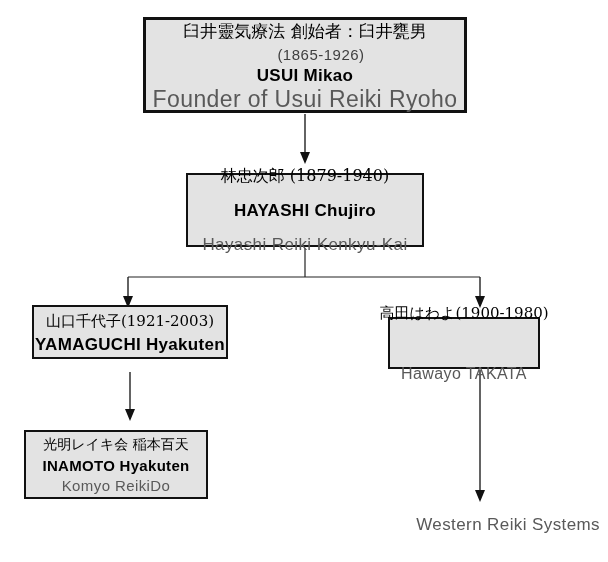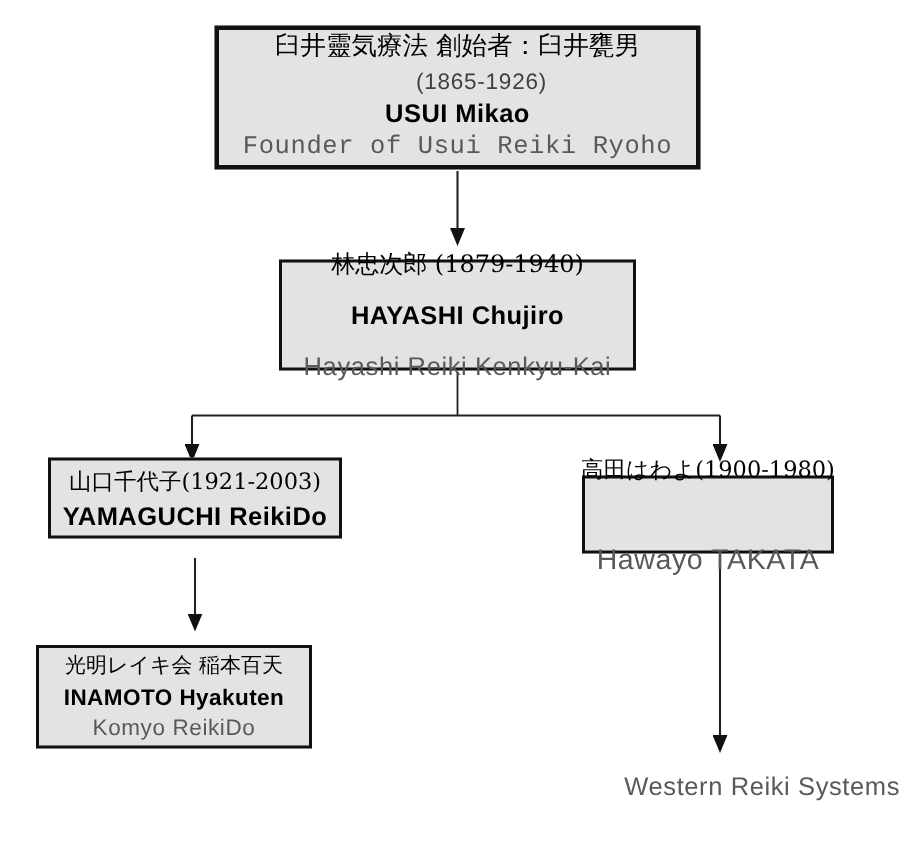"Founder of Usui Reiki Ryoho" .node--usui .line-sub { font-family: Liberation Mono, monospace -> none; font-size: 17px -> 23px }
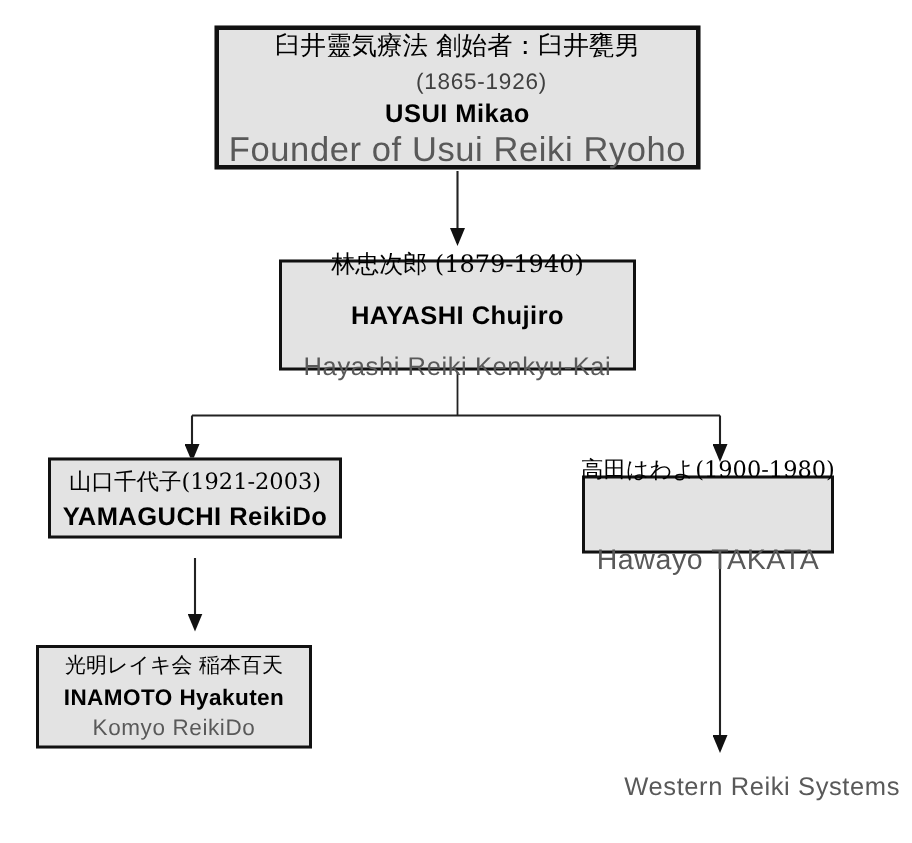"高田はわよ(1900-1980)" .node--takata { width: 168px -> 152px }
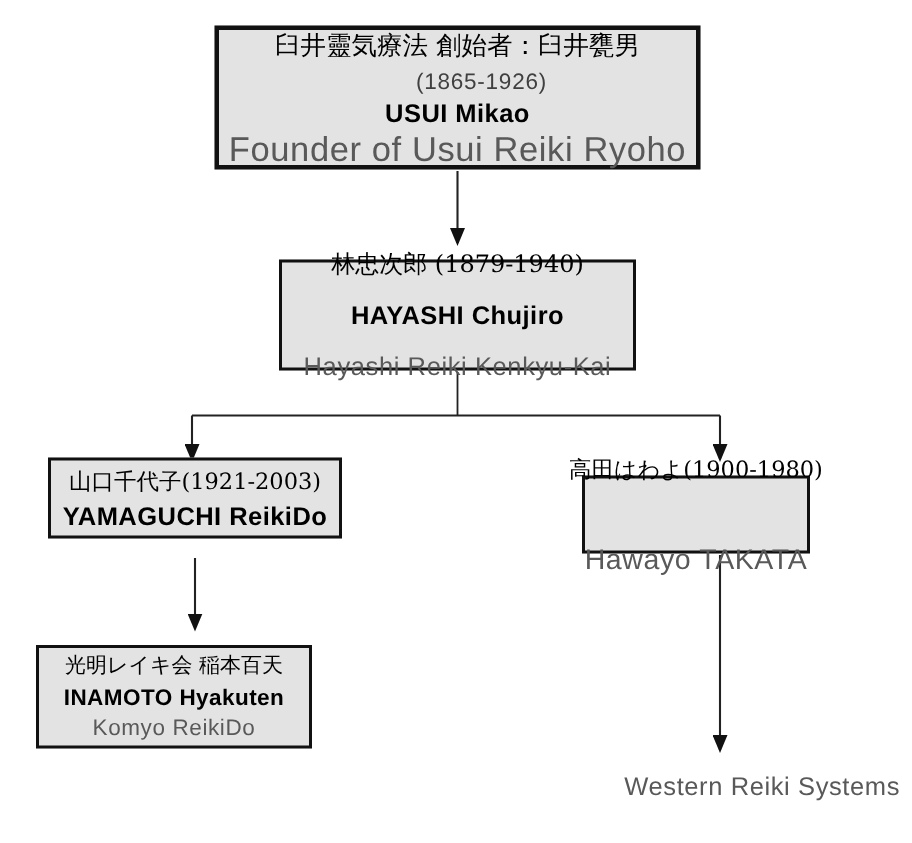"YAMAGUCHI ReikiDo" div.line-name { text: ReikiDo -> Hyakuten }
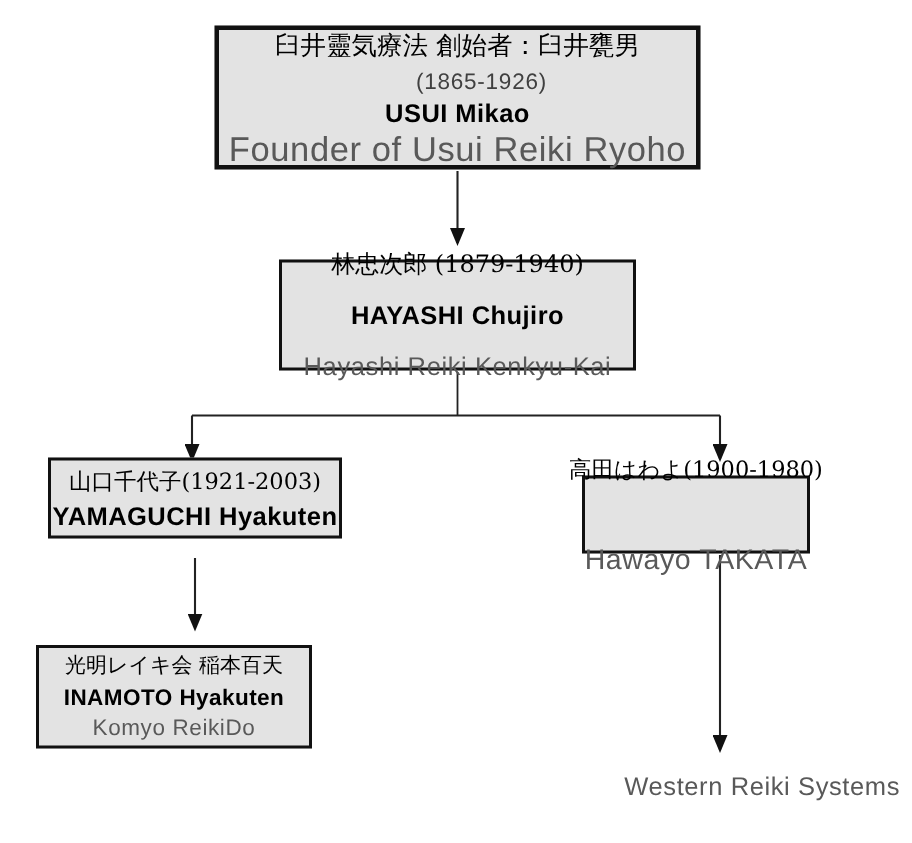"Hawayo TAKATA" .node--takata .line-sub { font-size: 19px -> 16px }
